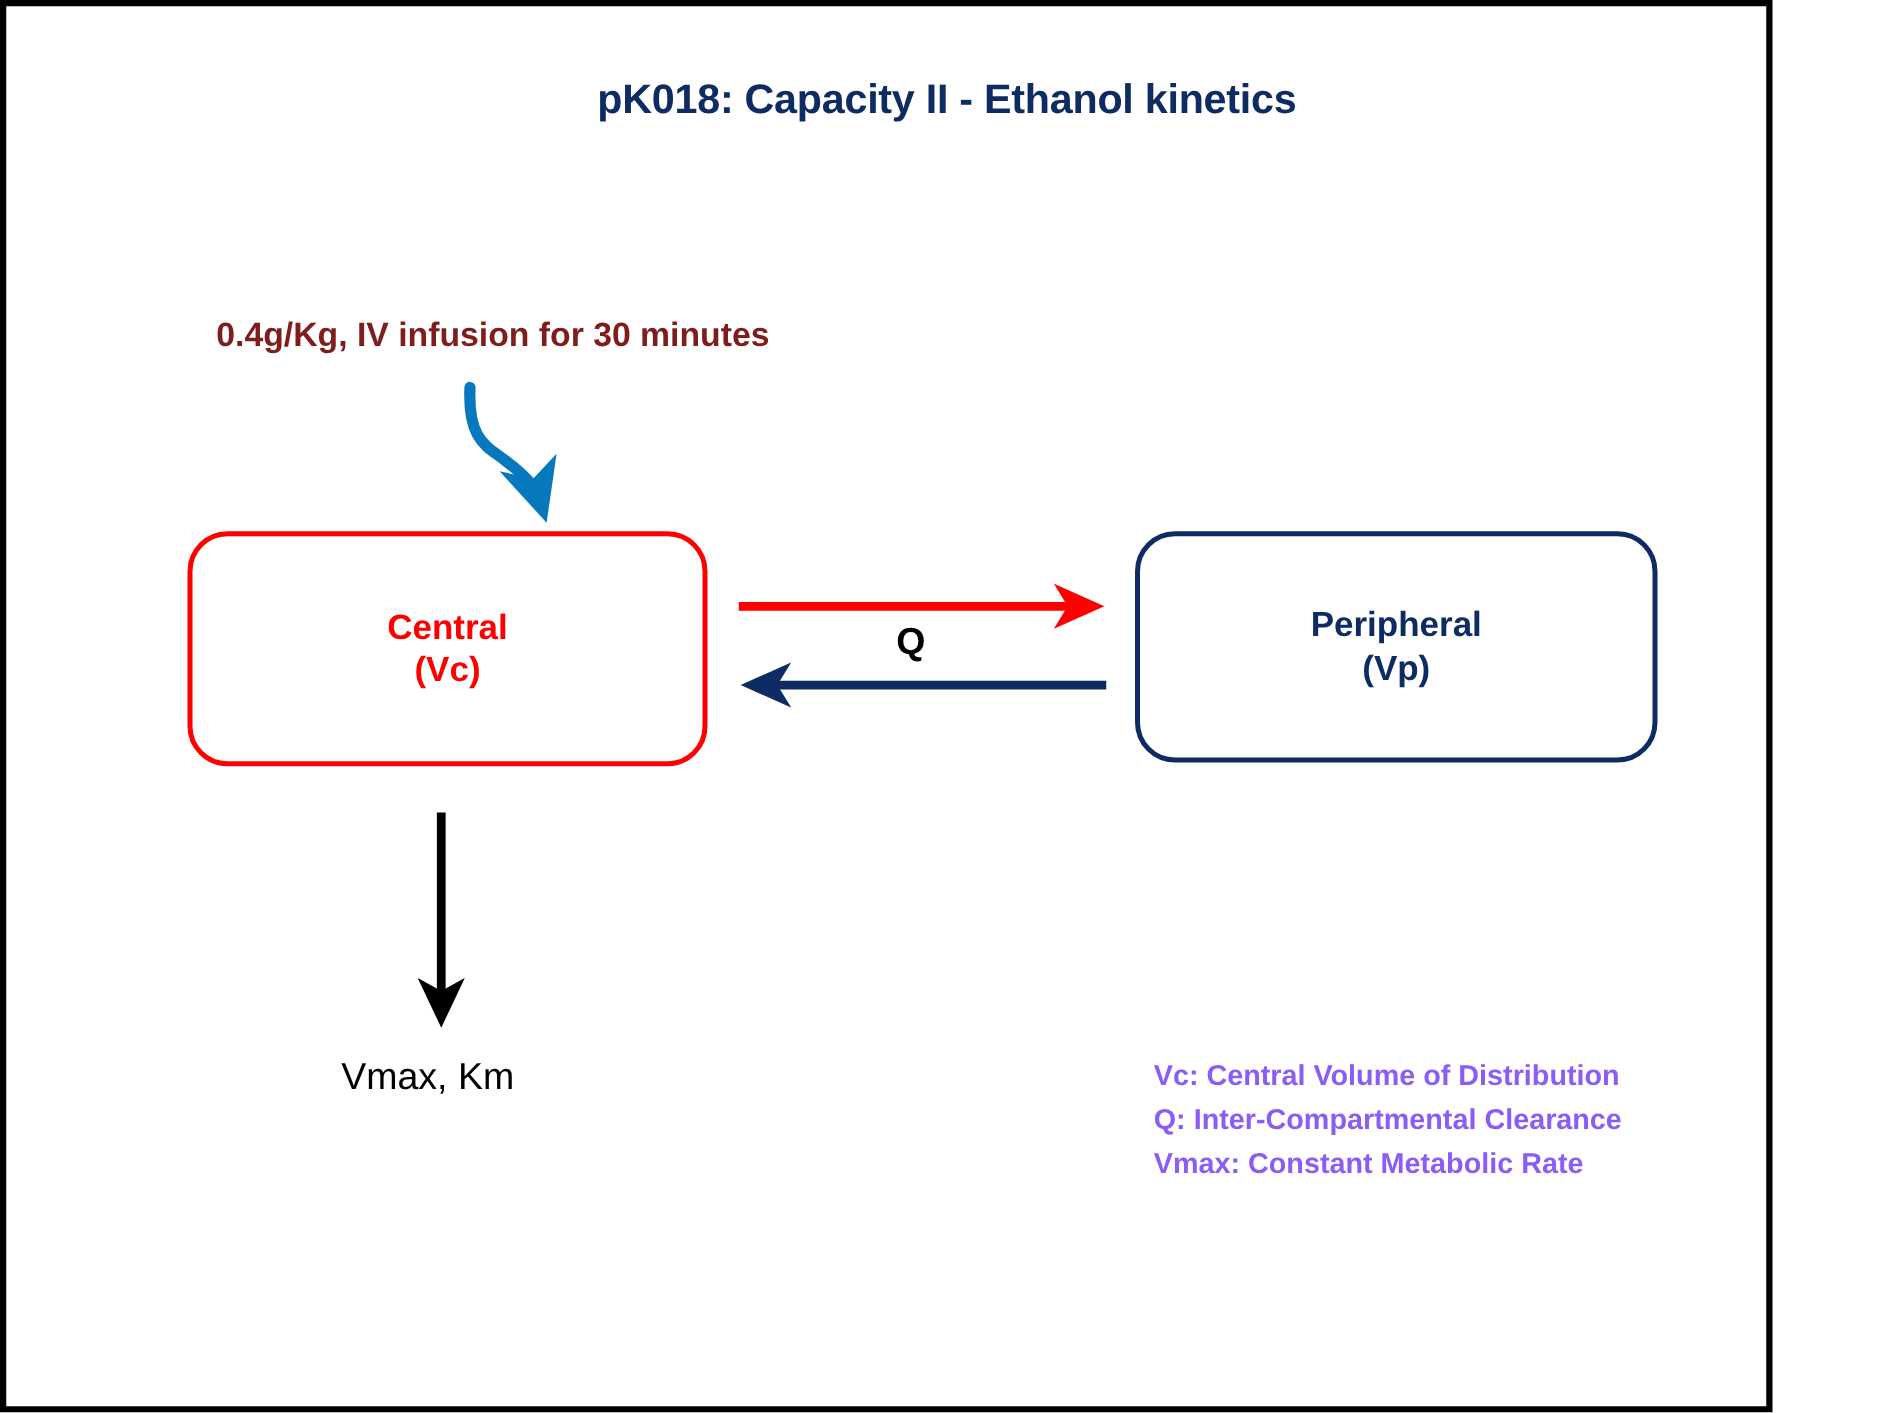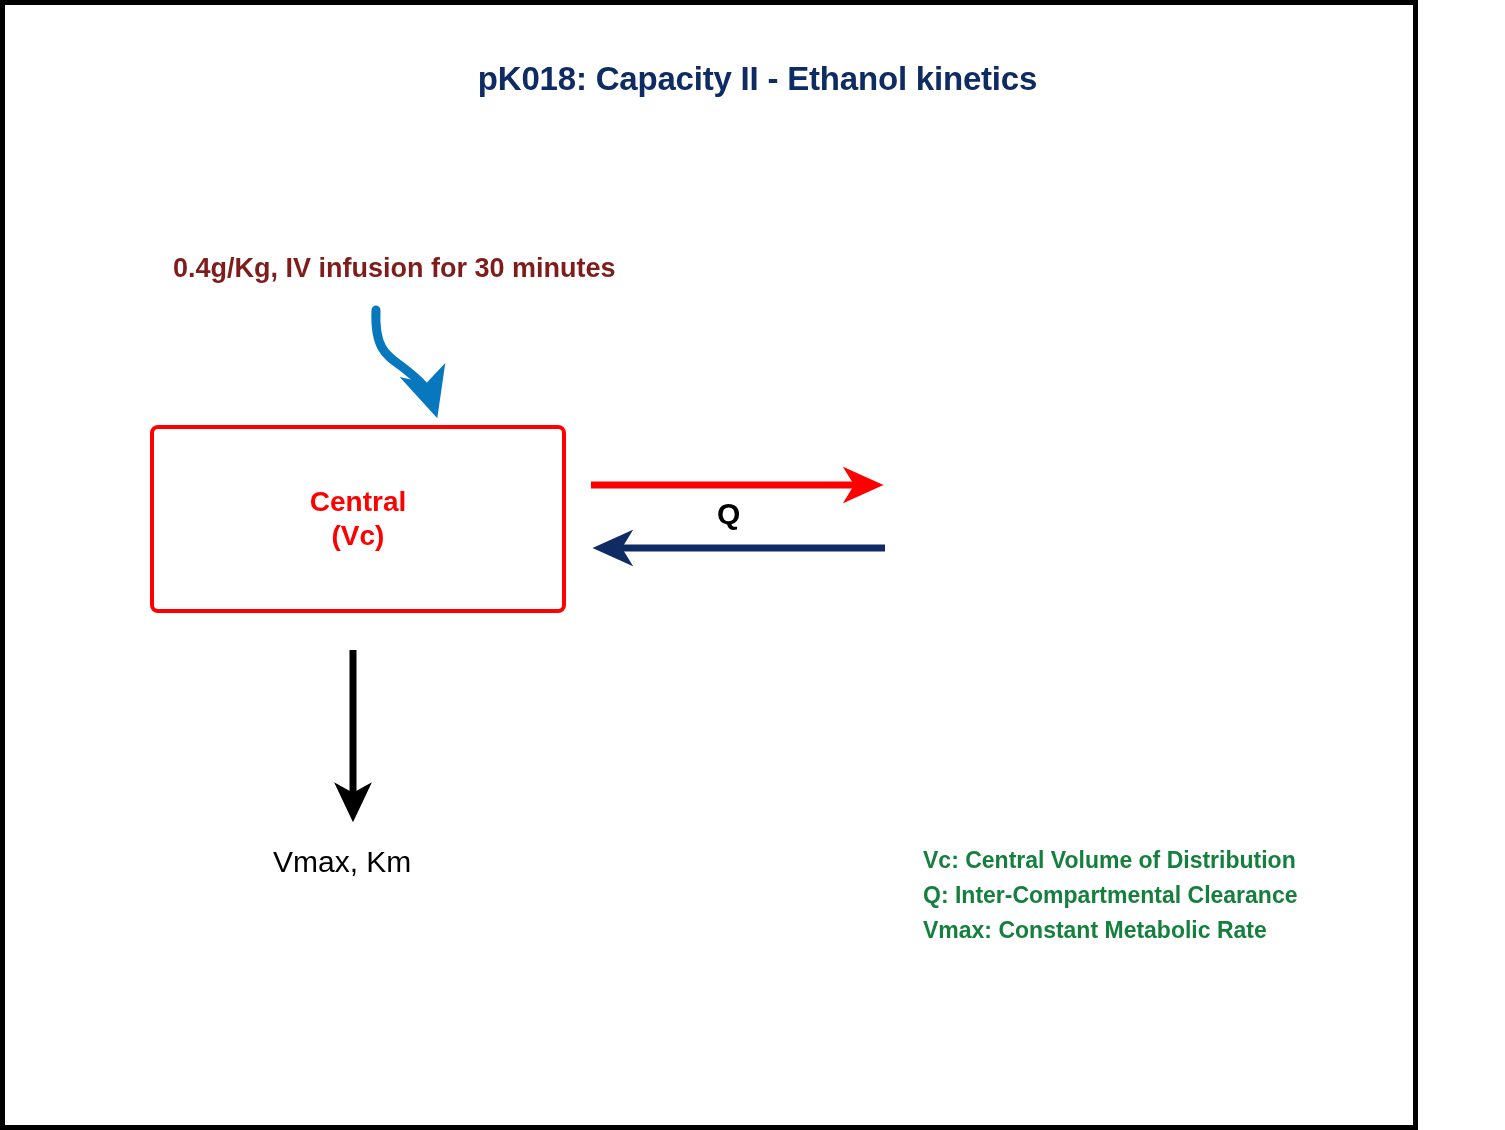"Central" .compartment { border-radius: 8px -> 32px }
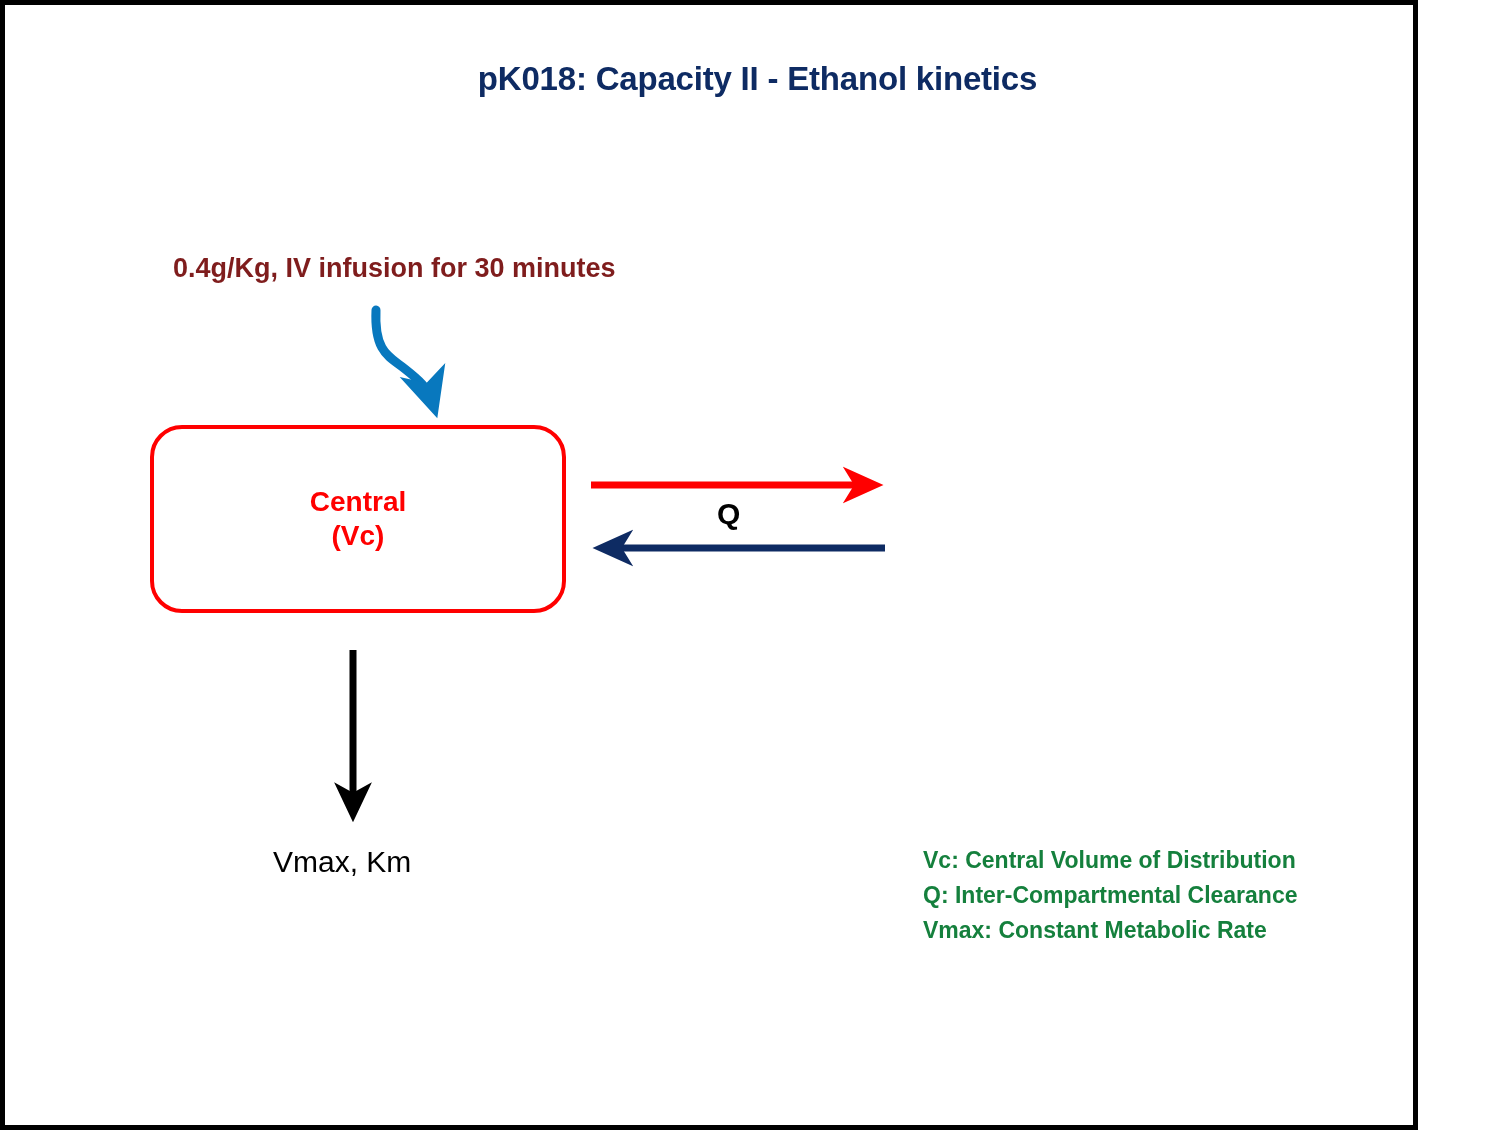"Peripheral" div.abs { html: none -> <div> <div>Peripheral</div> <div>(Vp)</div> </div> }
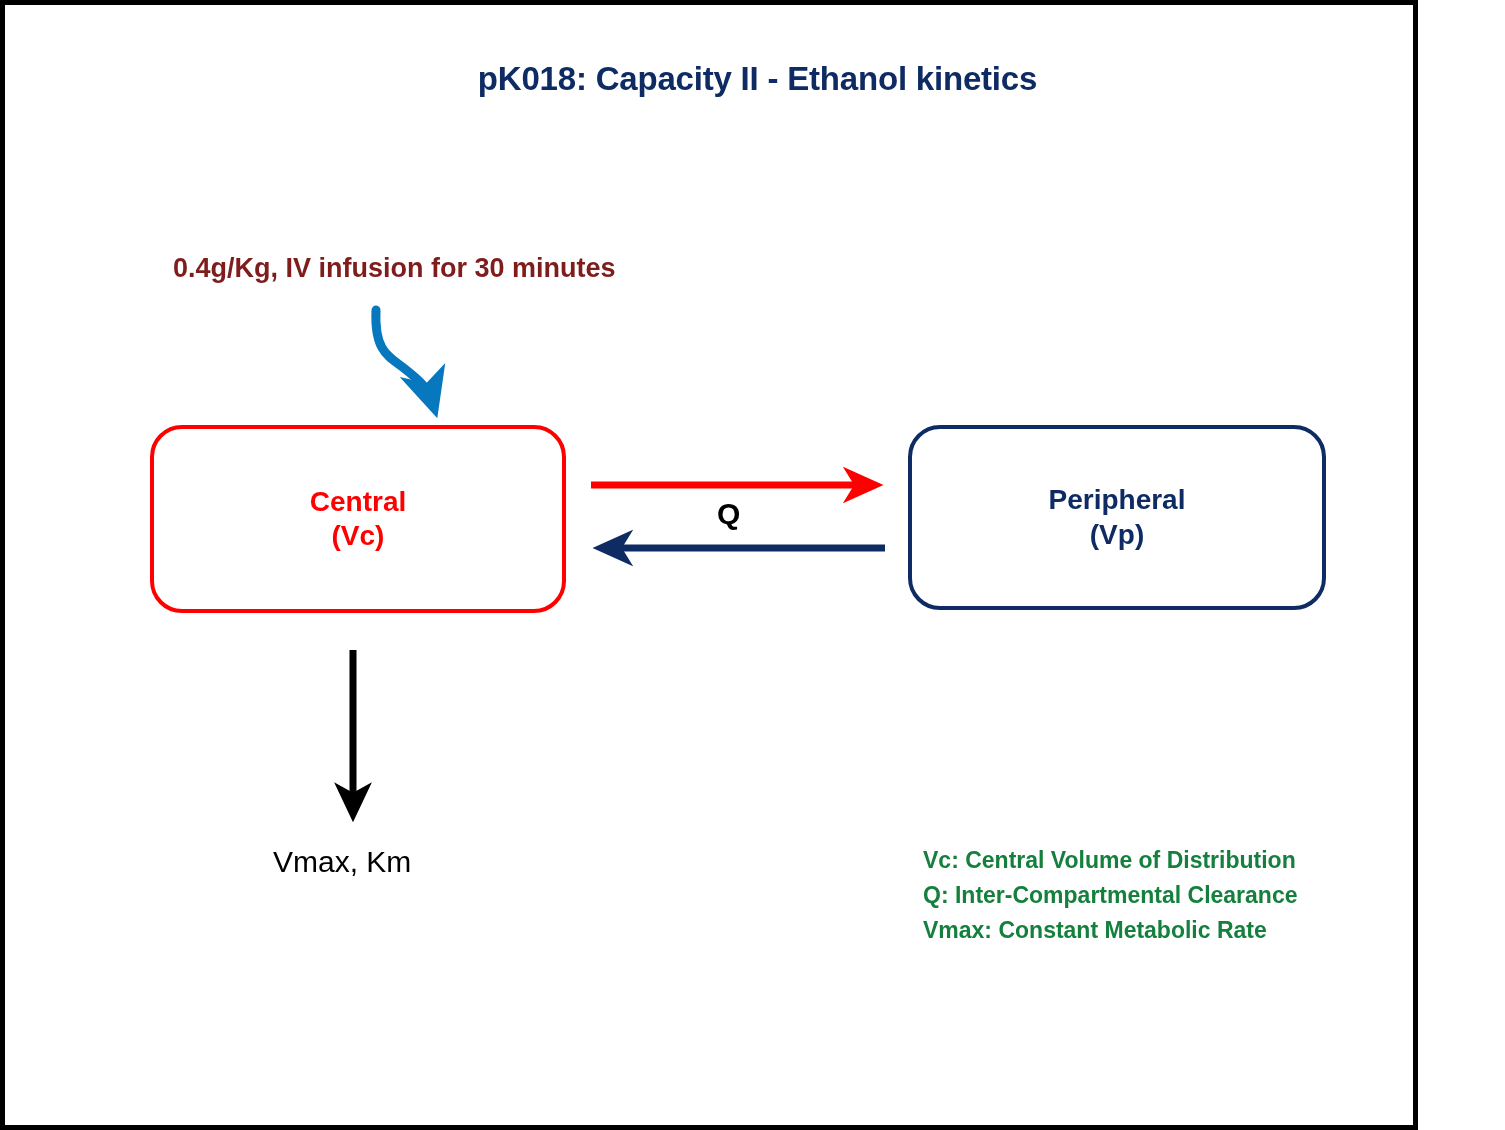"Vc: Central Volume of Distribution" #legend .legend-line { color: #15803d -> #8b5cf6 }
